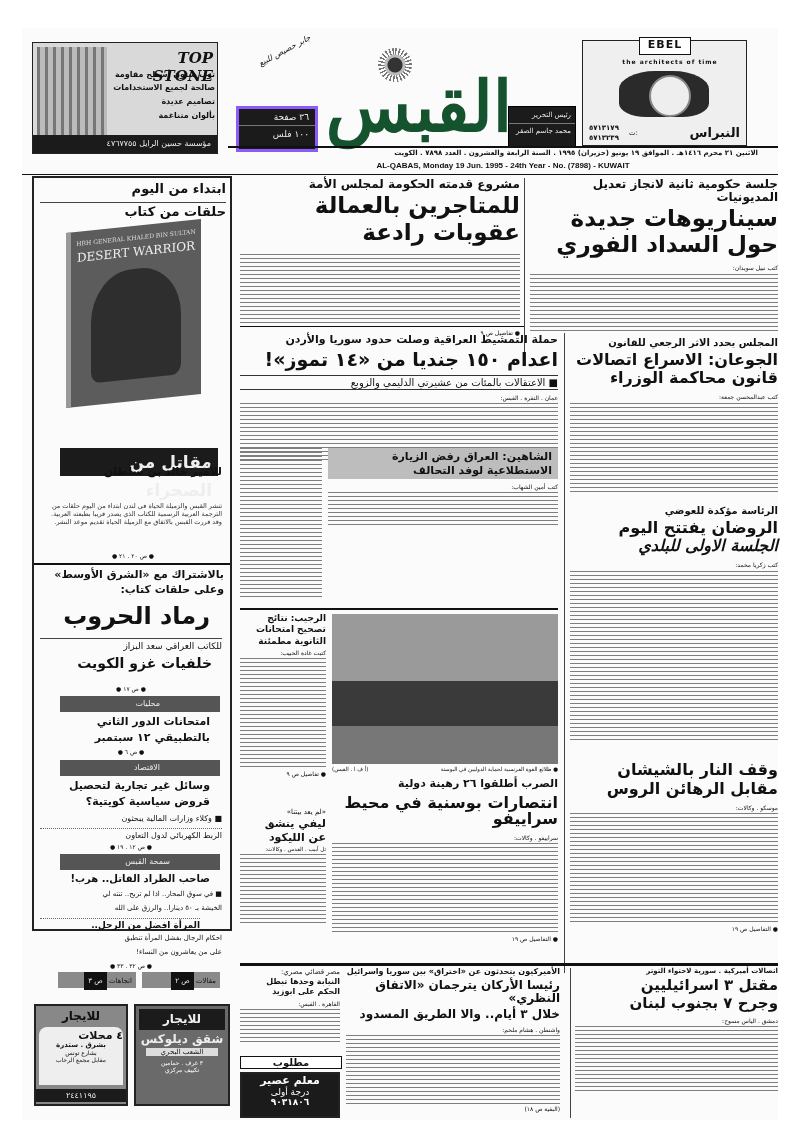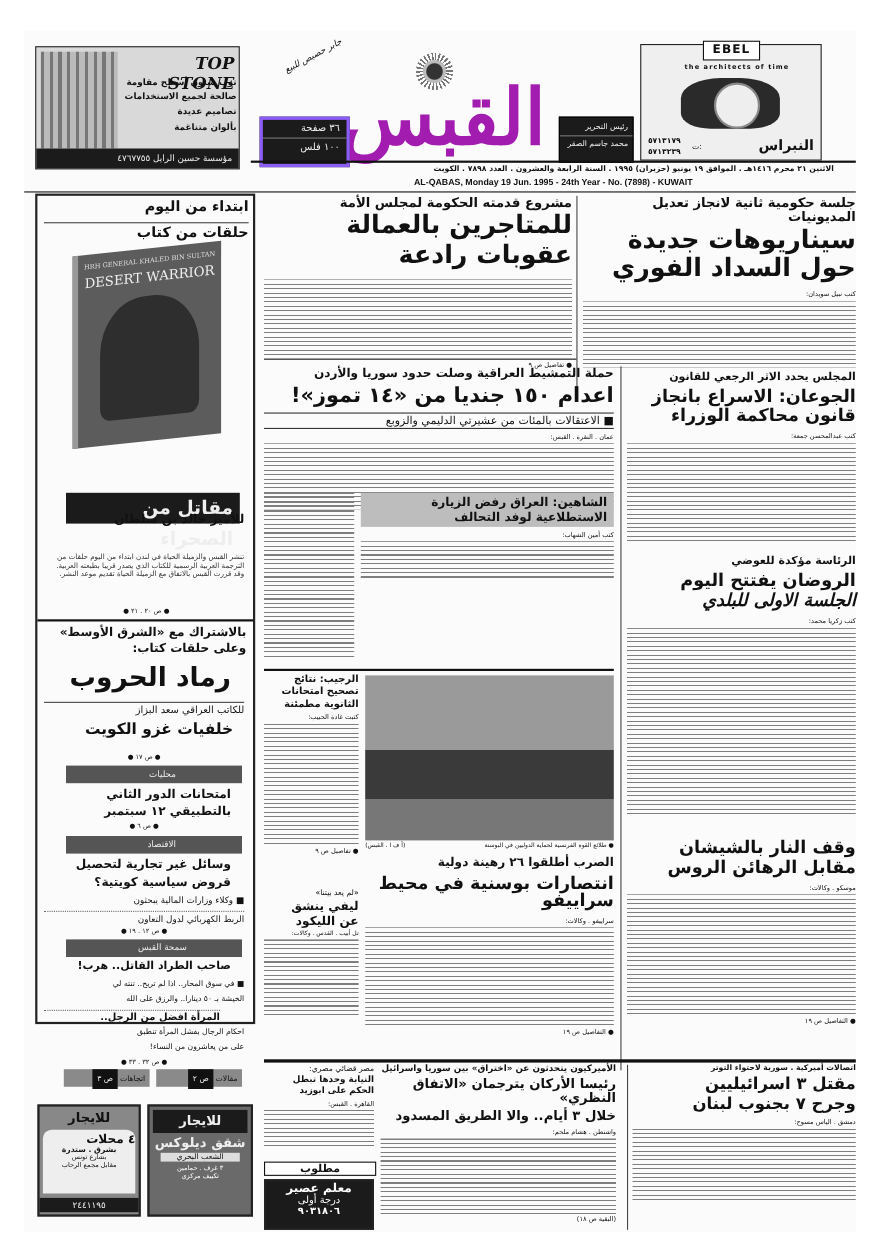"القبس" .mast-title { color: #a21caf -> #14532d; margin-left: none -> 16px }
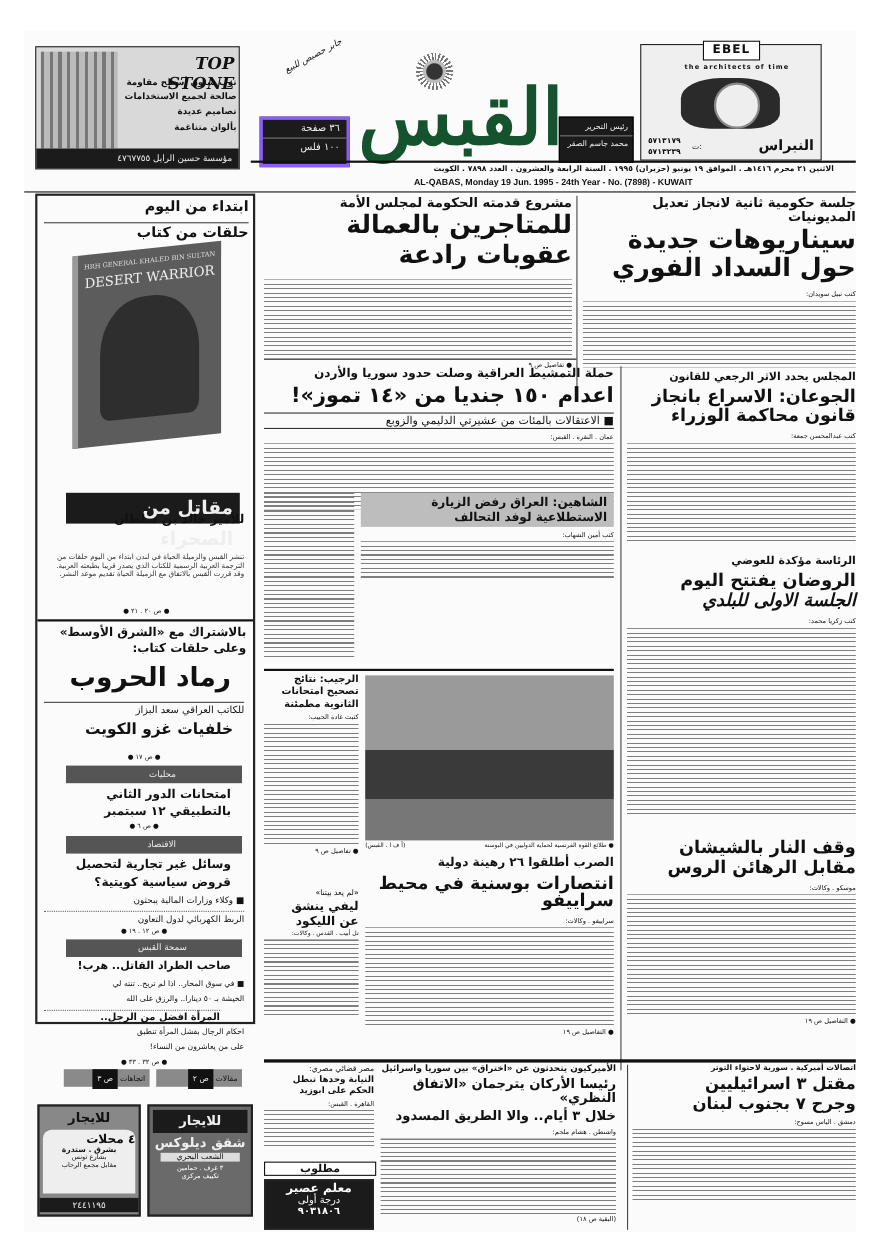"الجوعان: الاسراع بانجاز" div.hl { text: بانجاز -> اتصالات }
